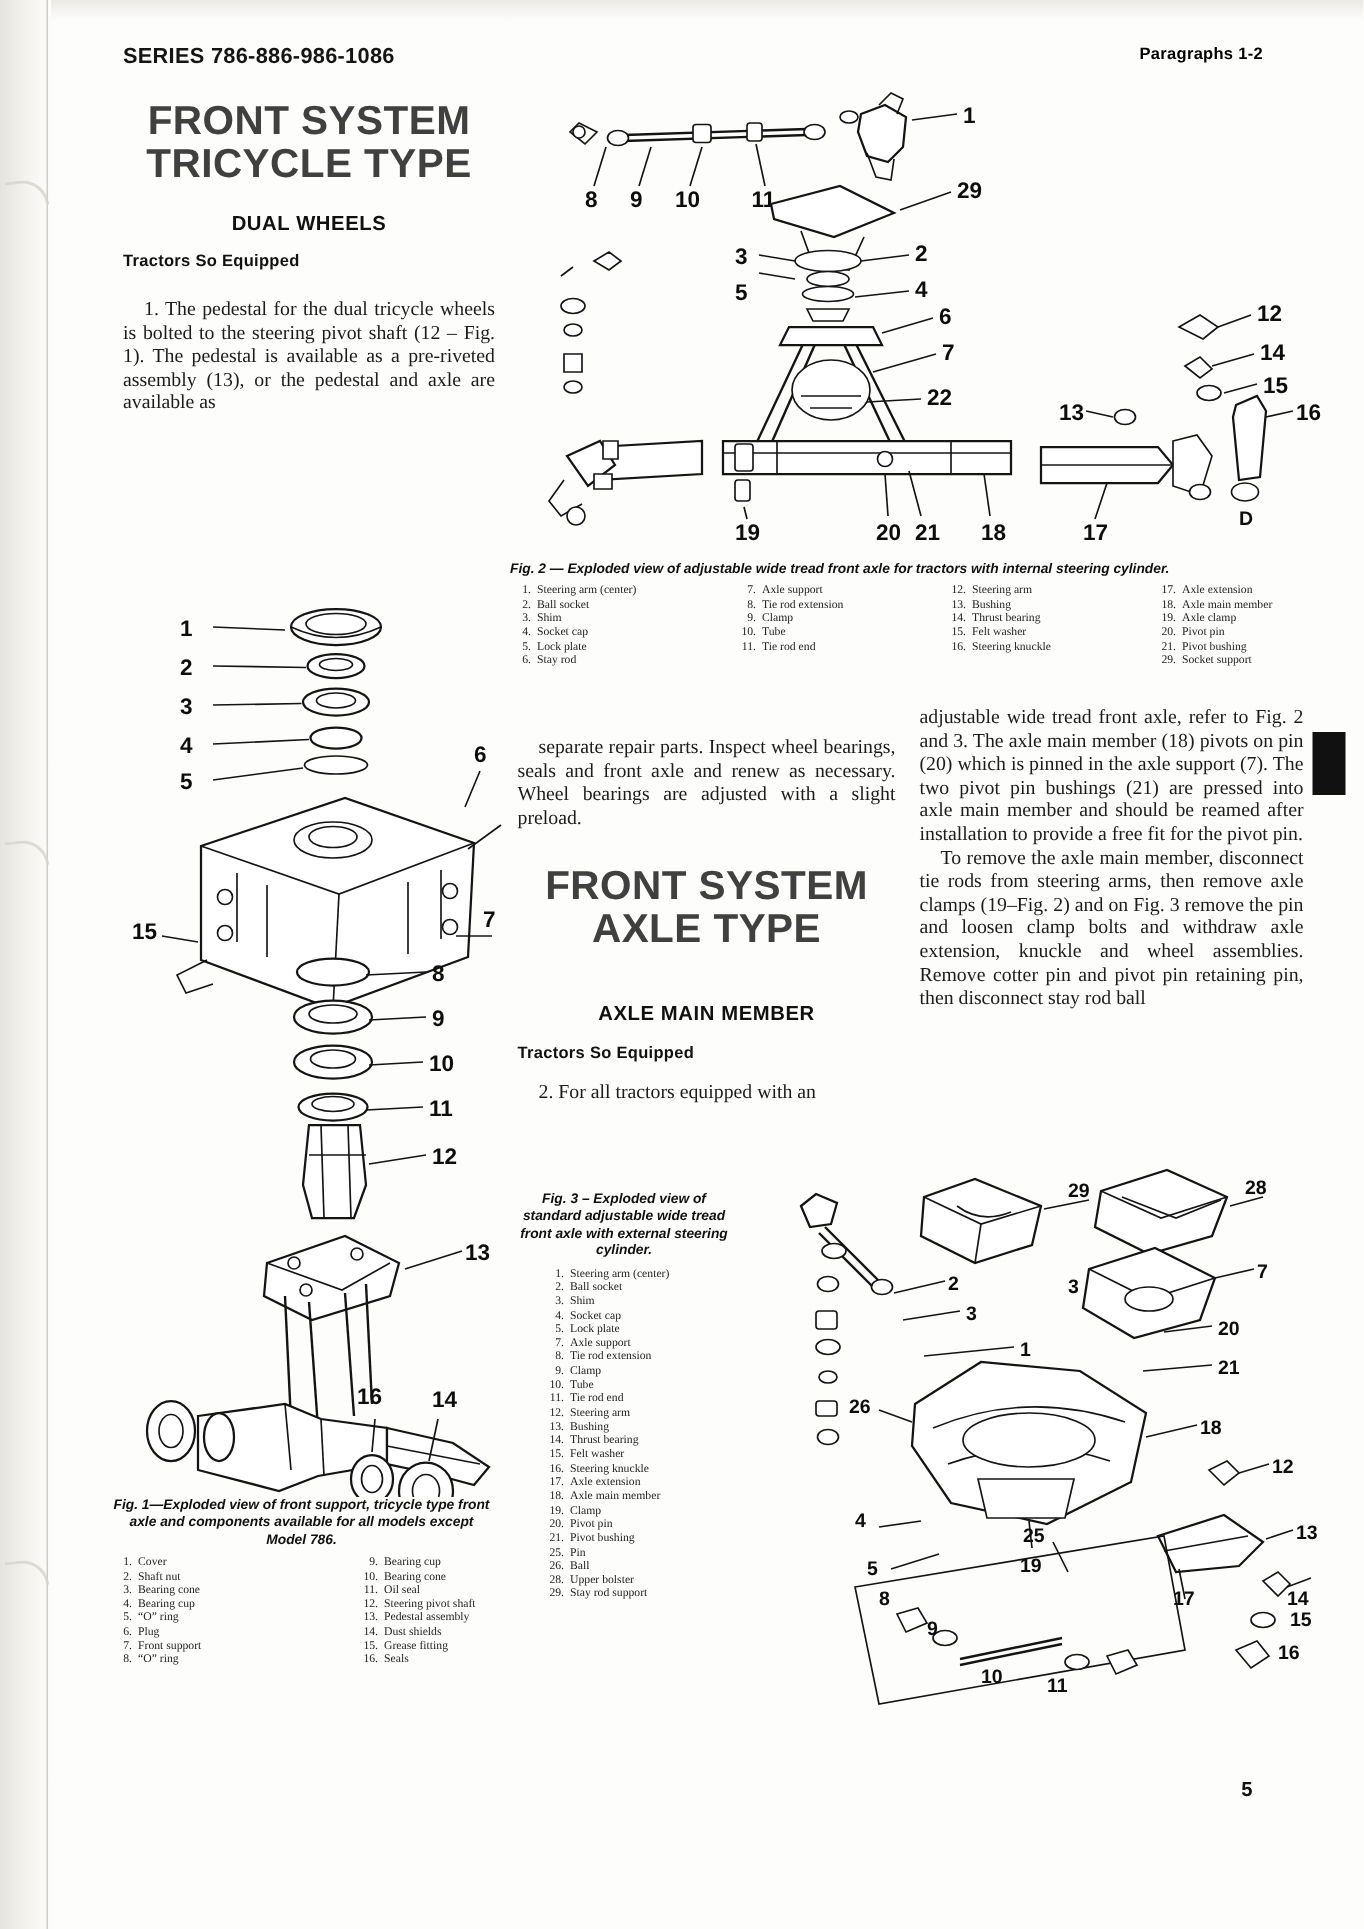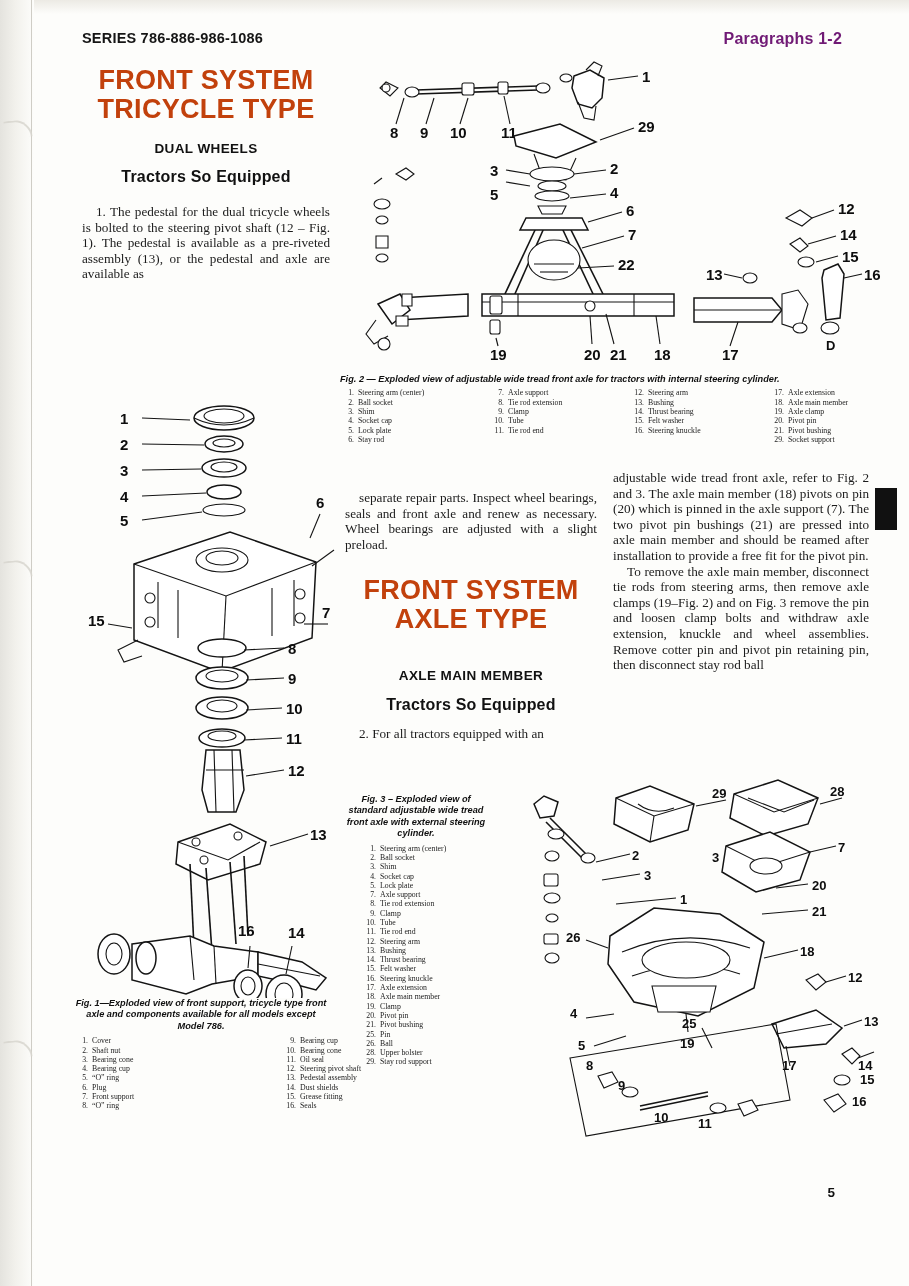"Paragraphs 1-2" .hdr .paras { color: #701a75 -> #000000; font-size: 16px -> 11px }
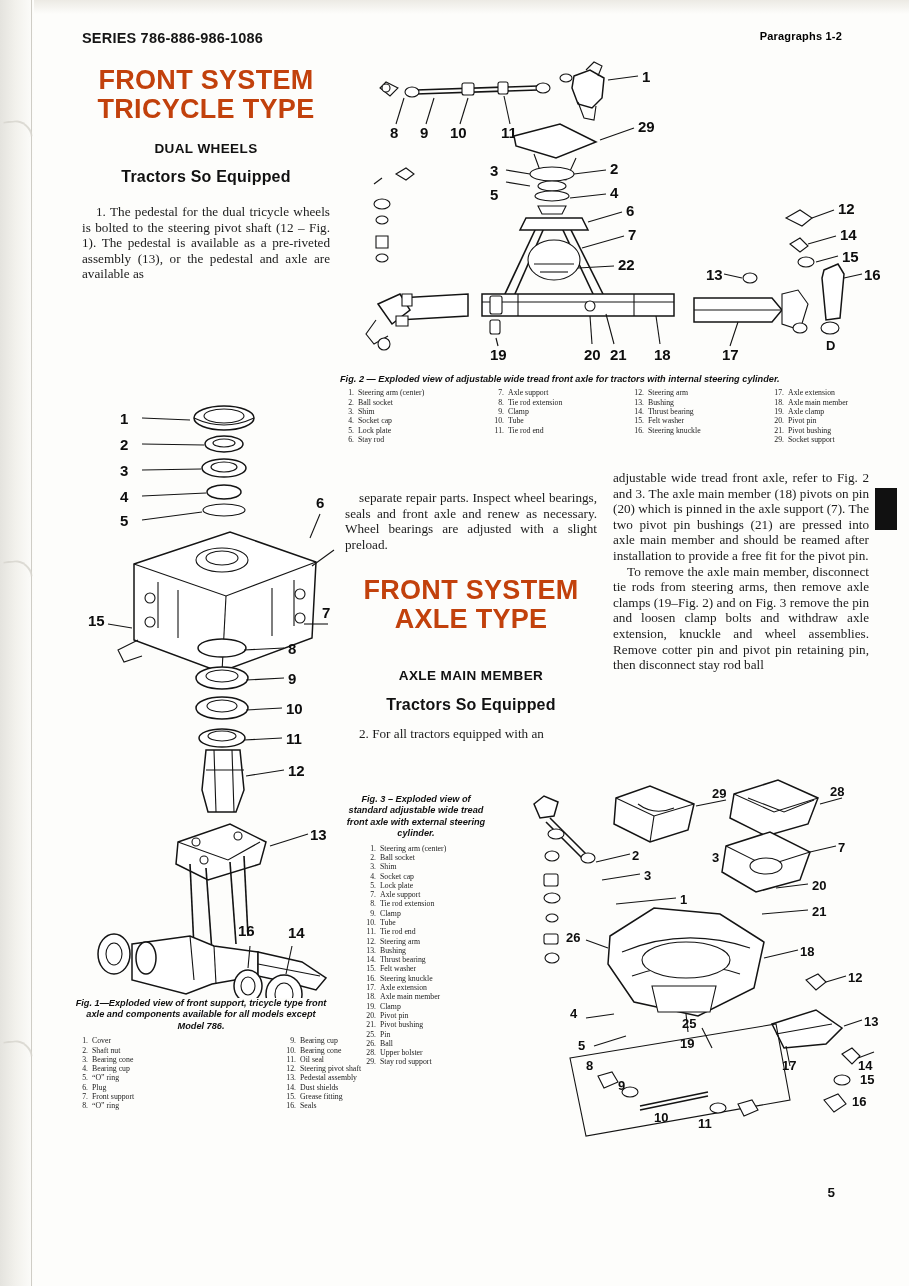"FRONT SYSTEM" .bigtitle { color: #c2410c -> #404040 }
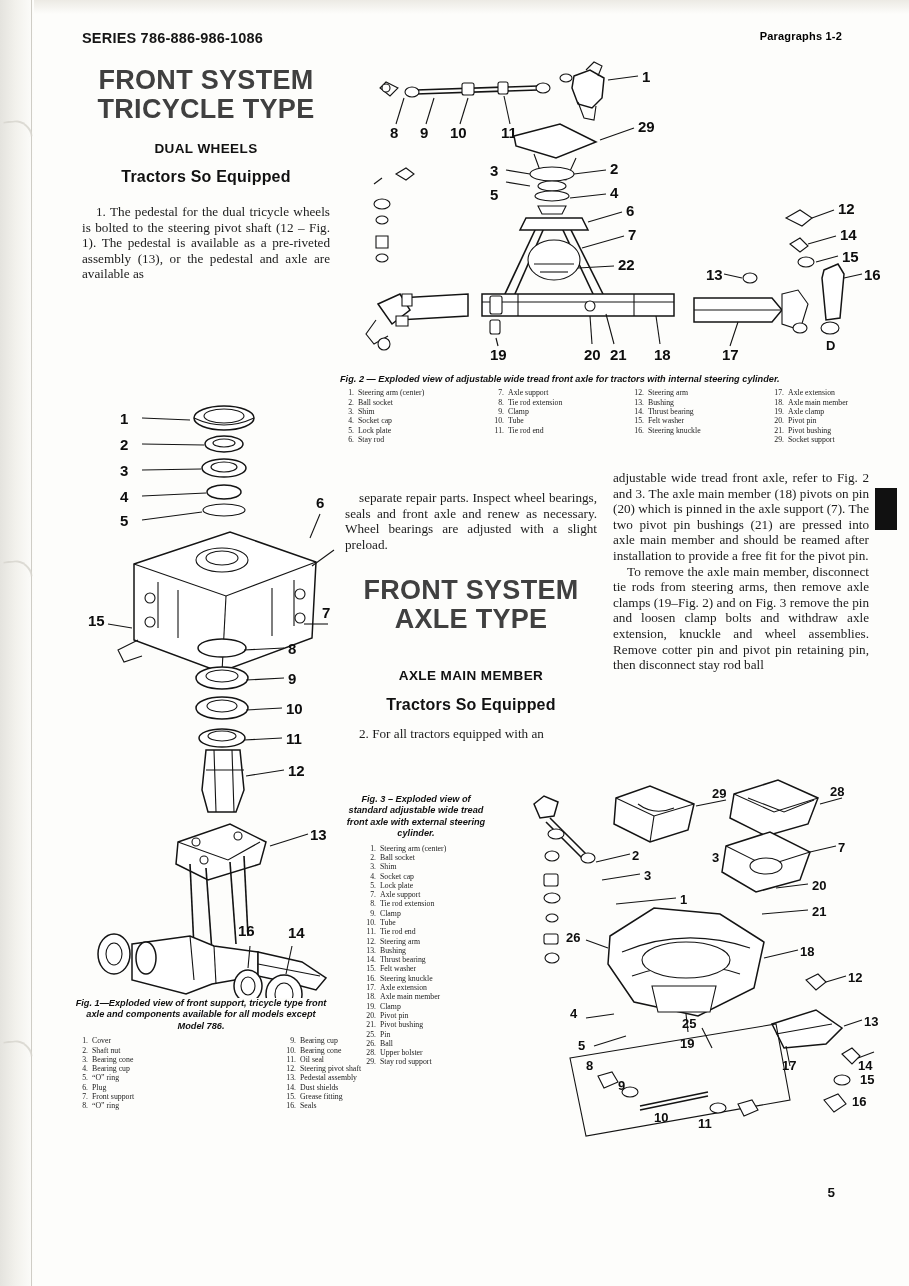"Tractors So Equipped" .subhead-l { font-size: 16px -> 11px; text-align: center -> left }
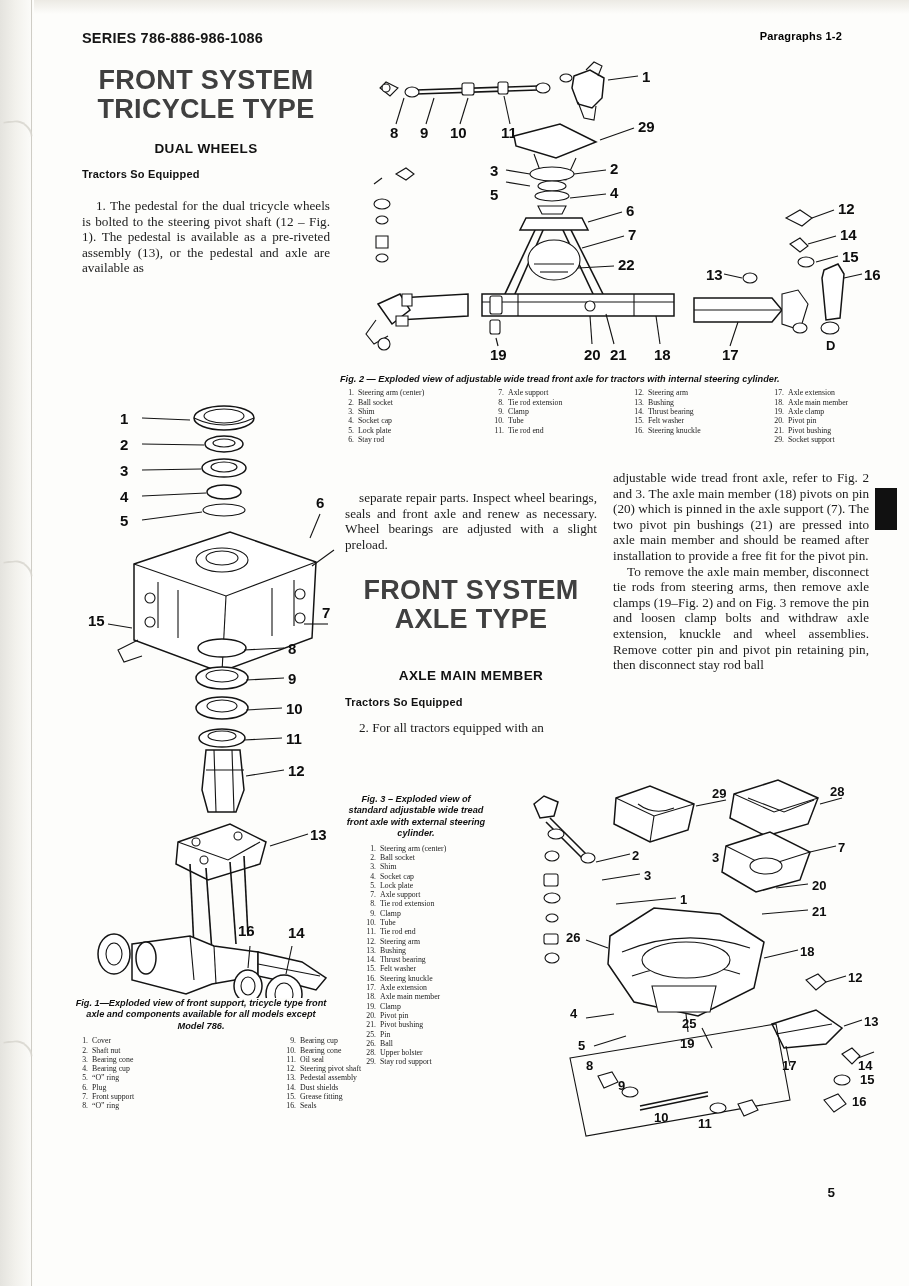"9. Bearing cup" div.legend { margin-left: 44px -> none }
